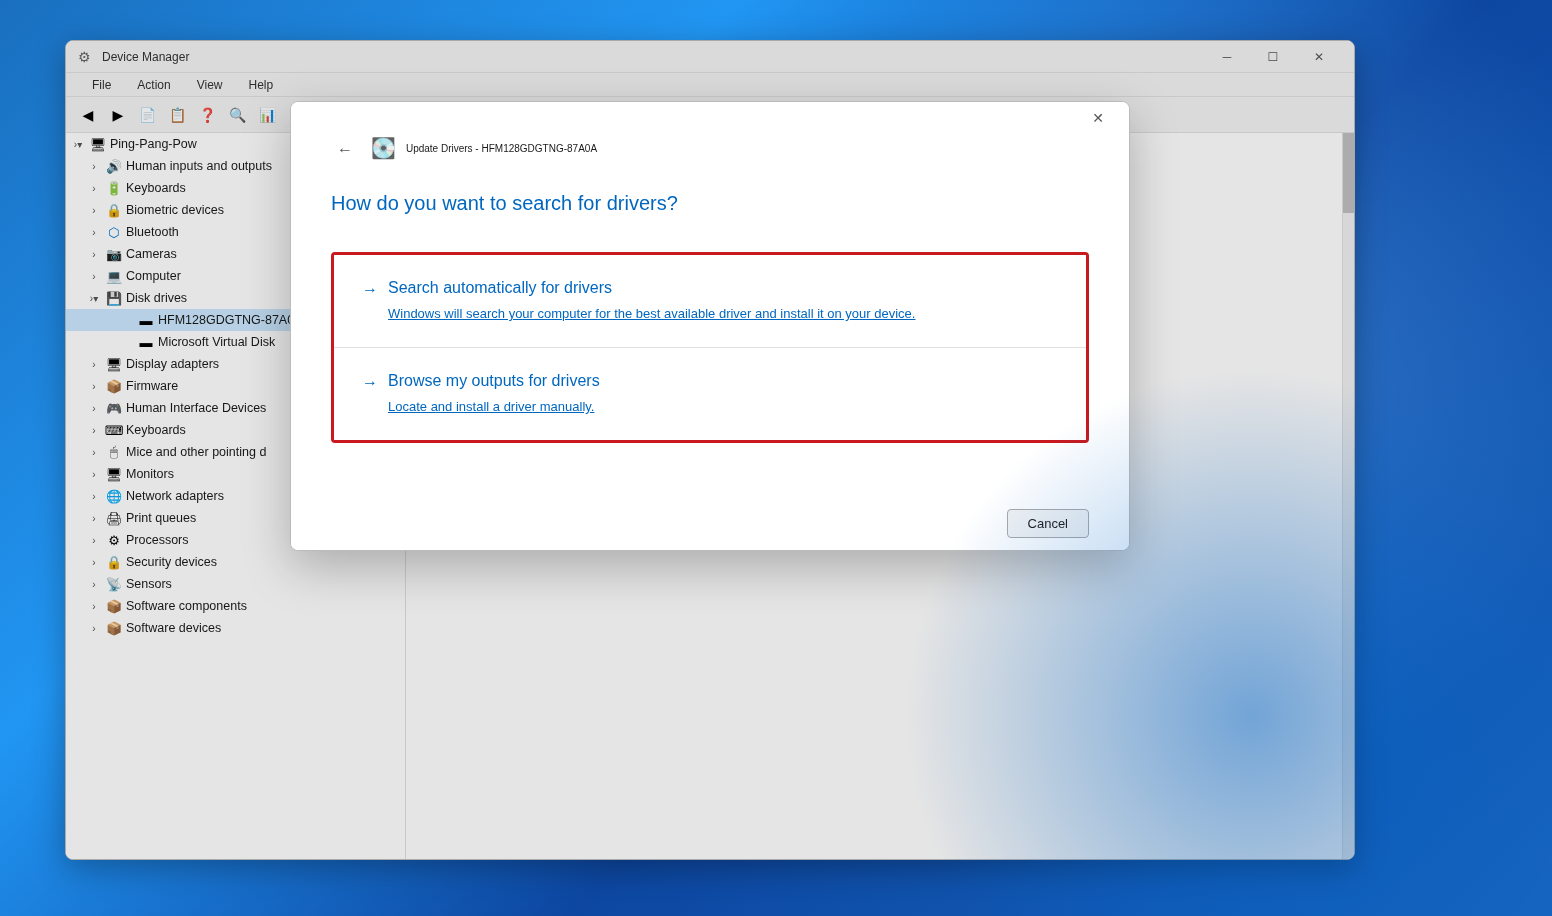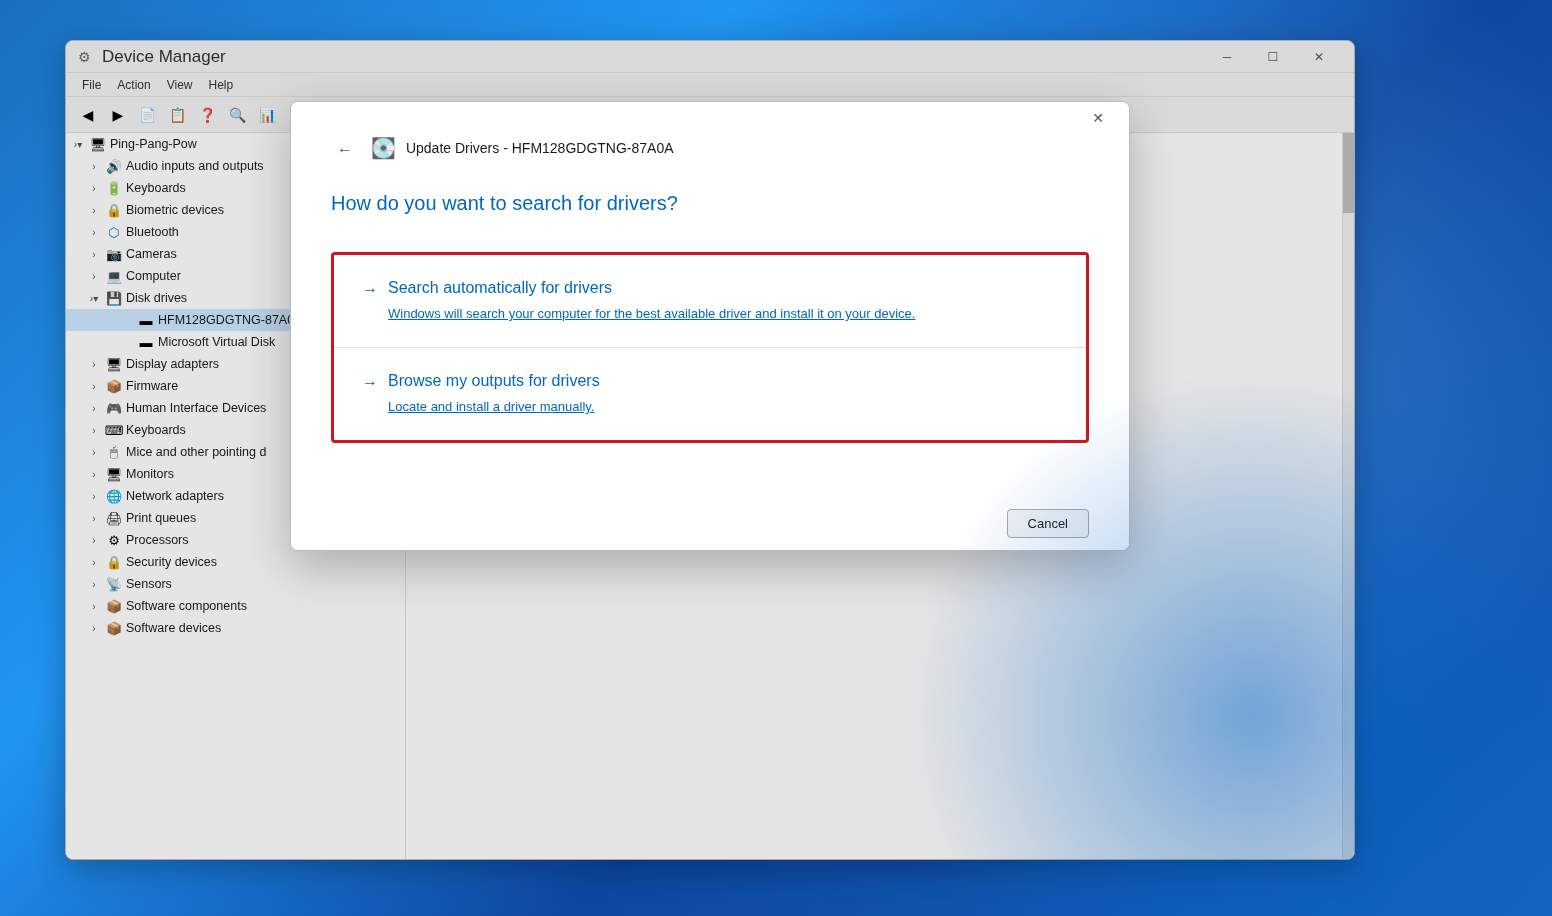"Device Manager" .title-bar-text { font-size: 17px -> 12px }
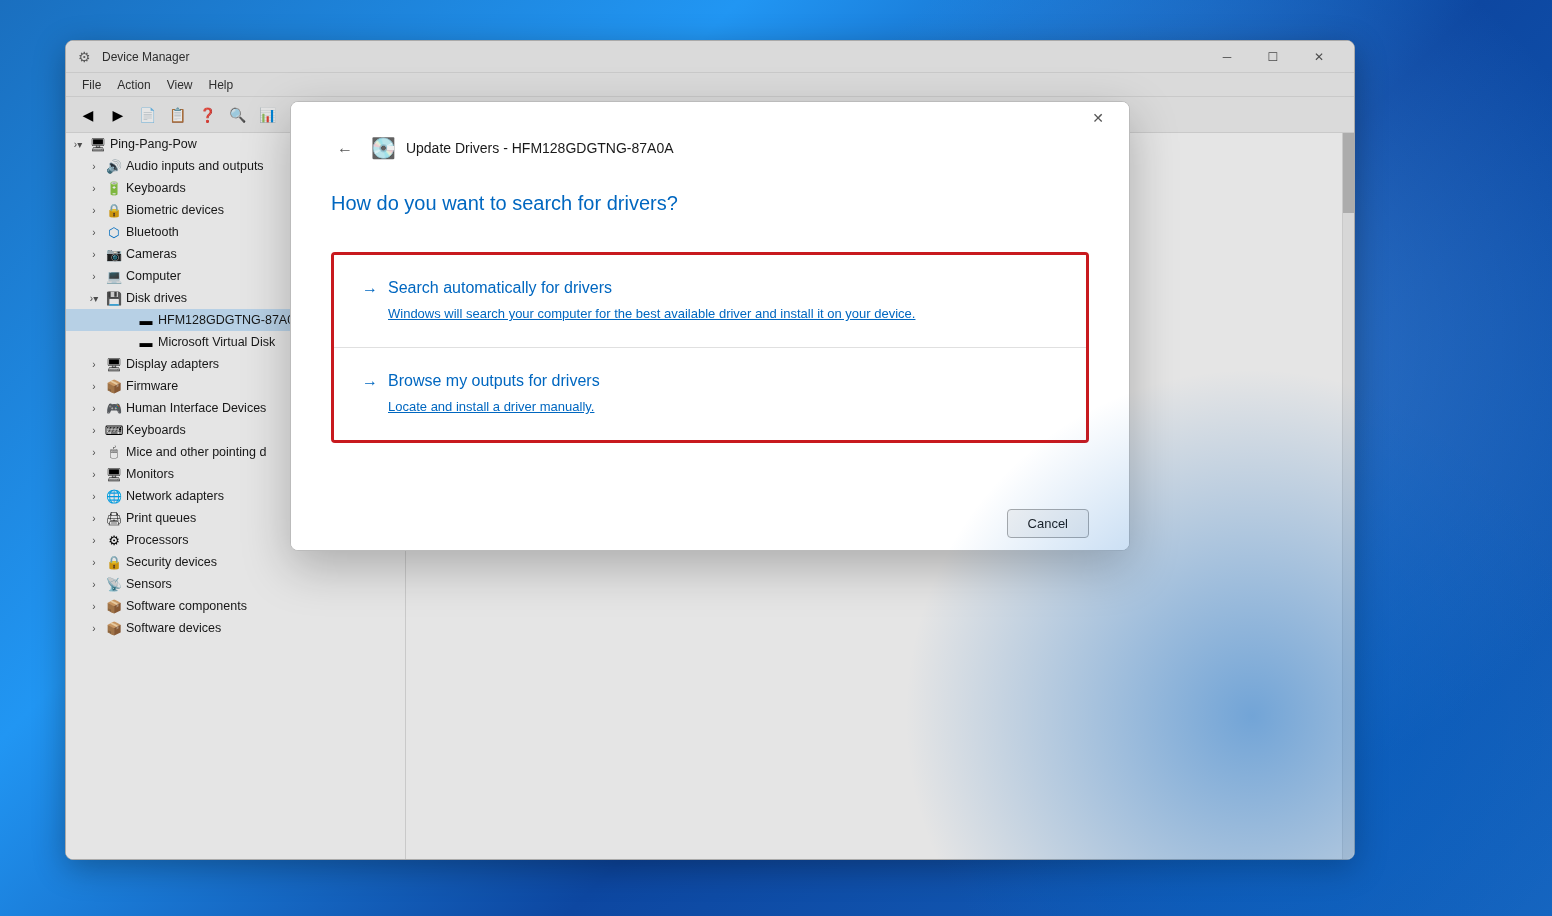"File" .menu-item { margin-left: none -> 10px }
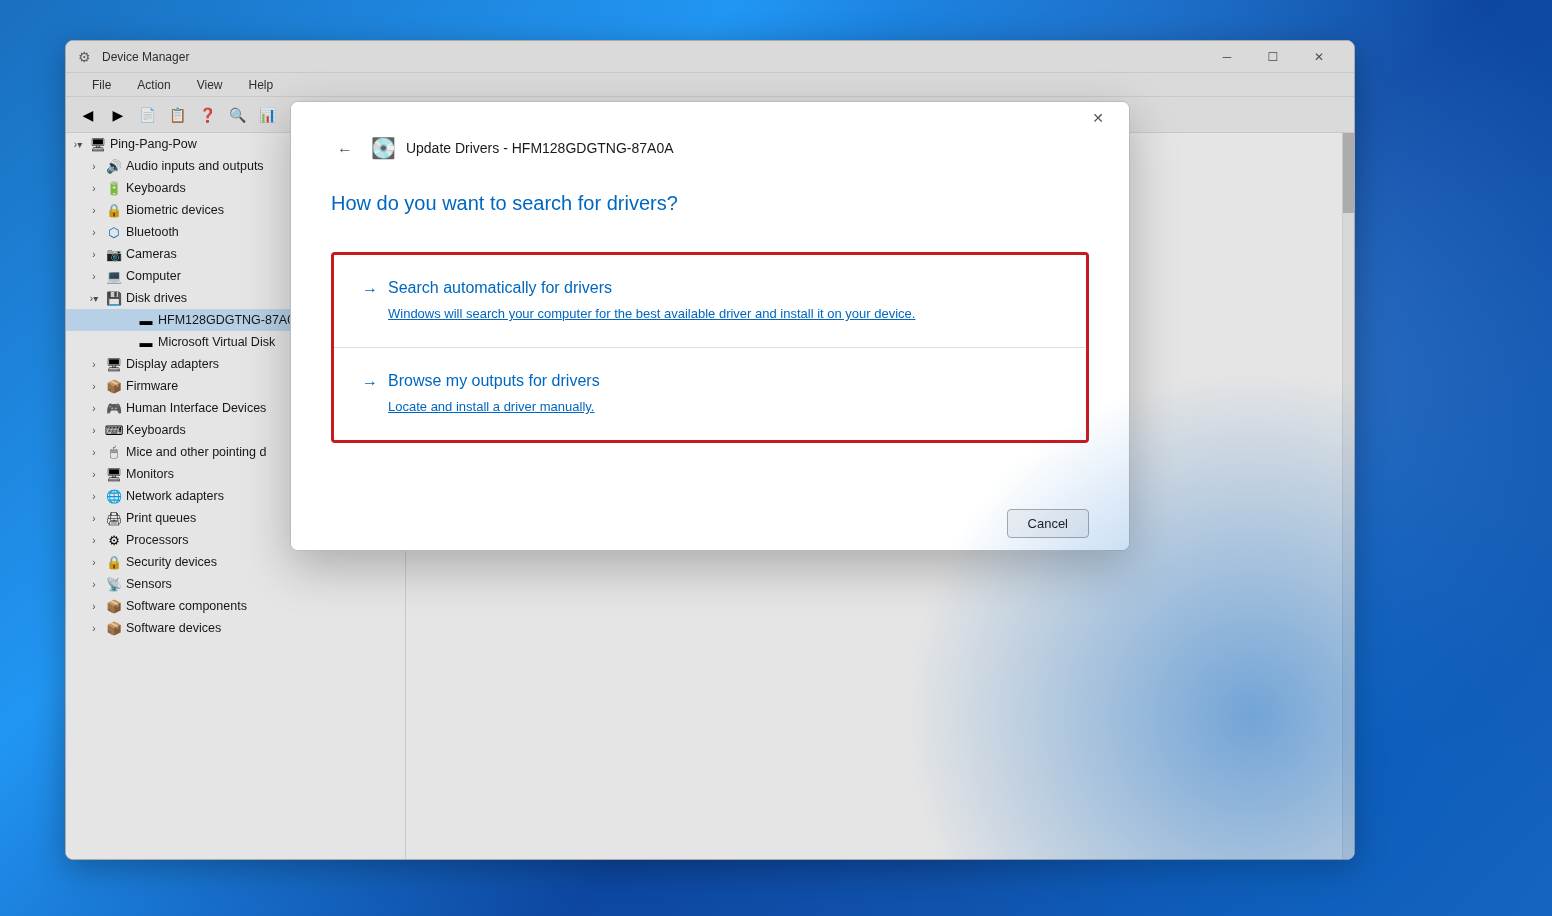"Update Drivers - HFM128GDGTNG-87A0A" .dialog-title-text { font-size: 14px -> 10px }
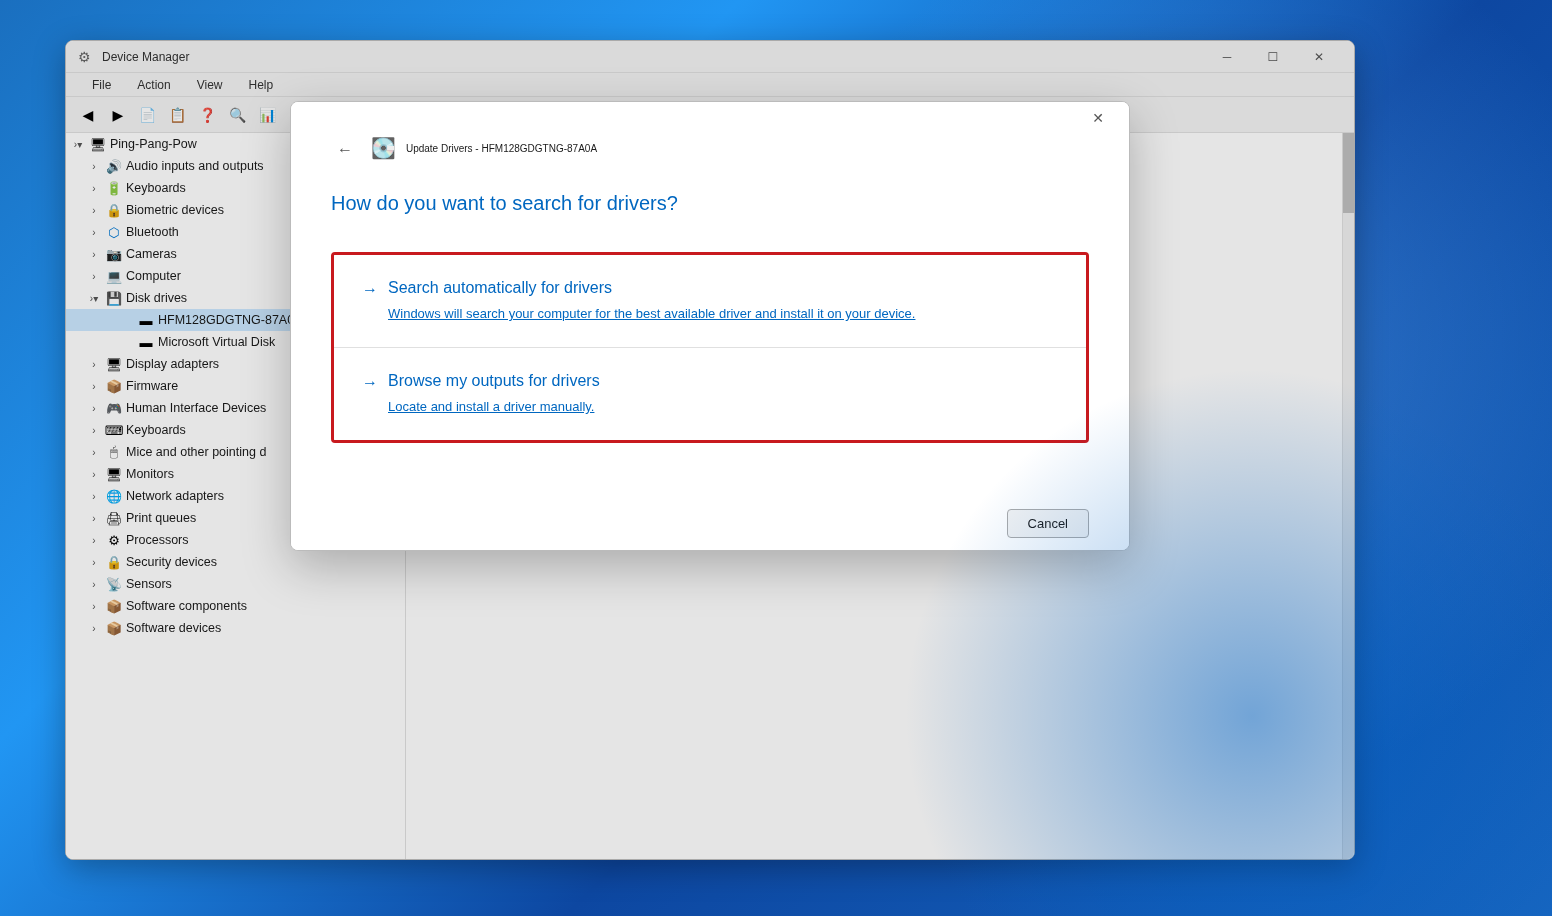"Audio inputs and outputs" span.item-label { text: Audio -> Human }
